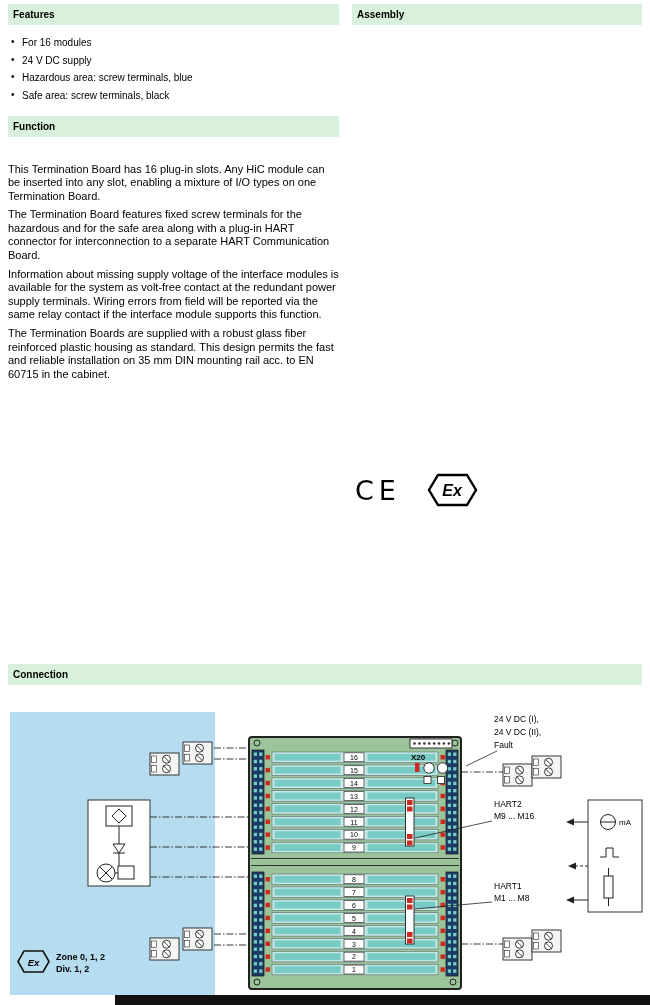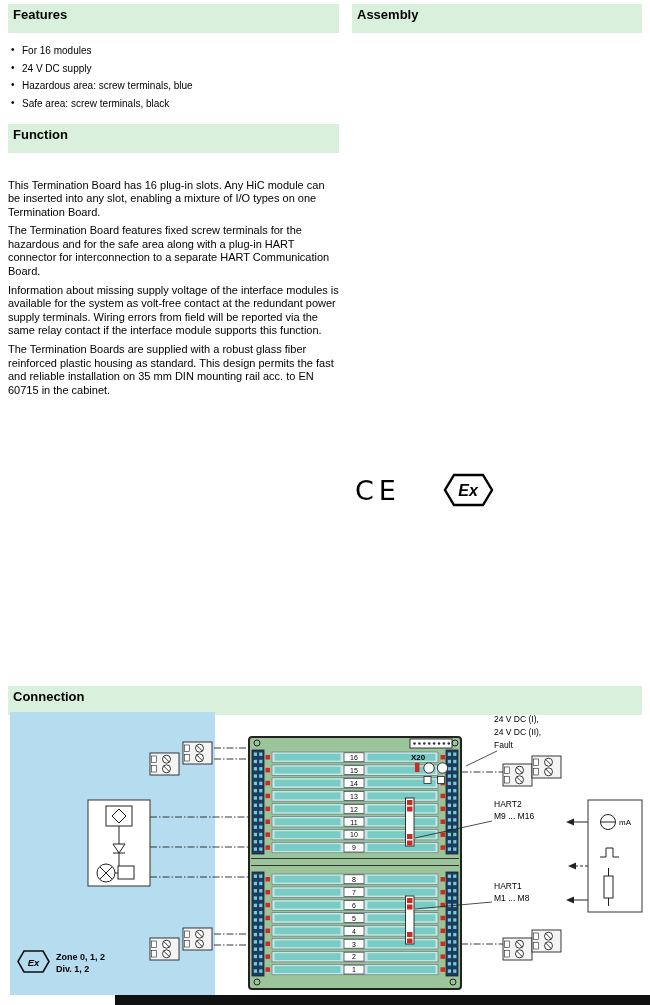"Features" .sec-header { font-size: 13px -> 10px; height: 29px -> 21px }
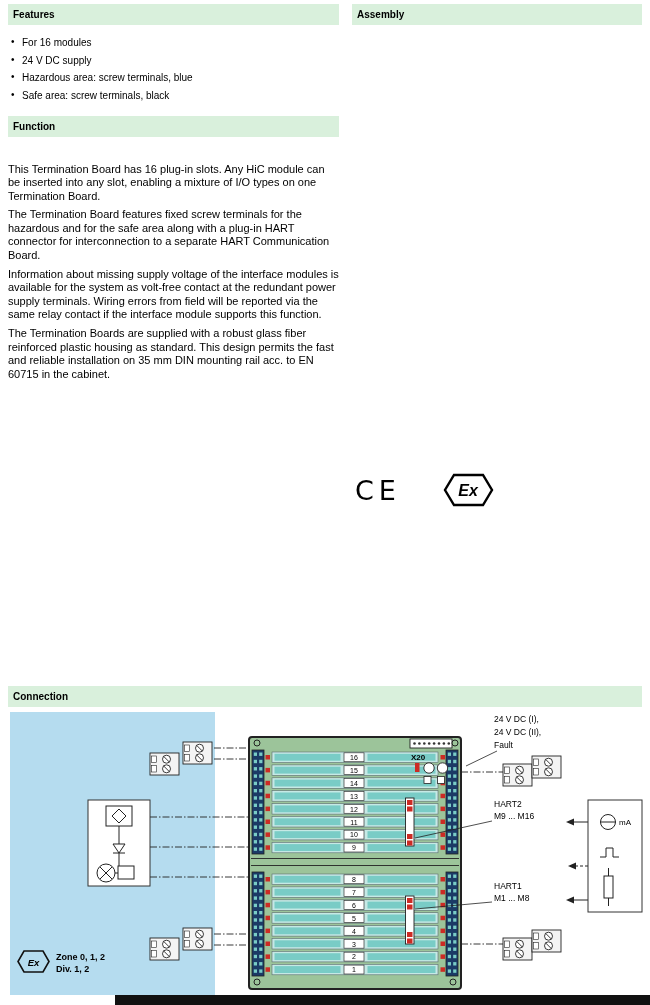"CE" .marks { gap: 42px -> 26px }
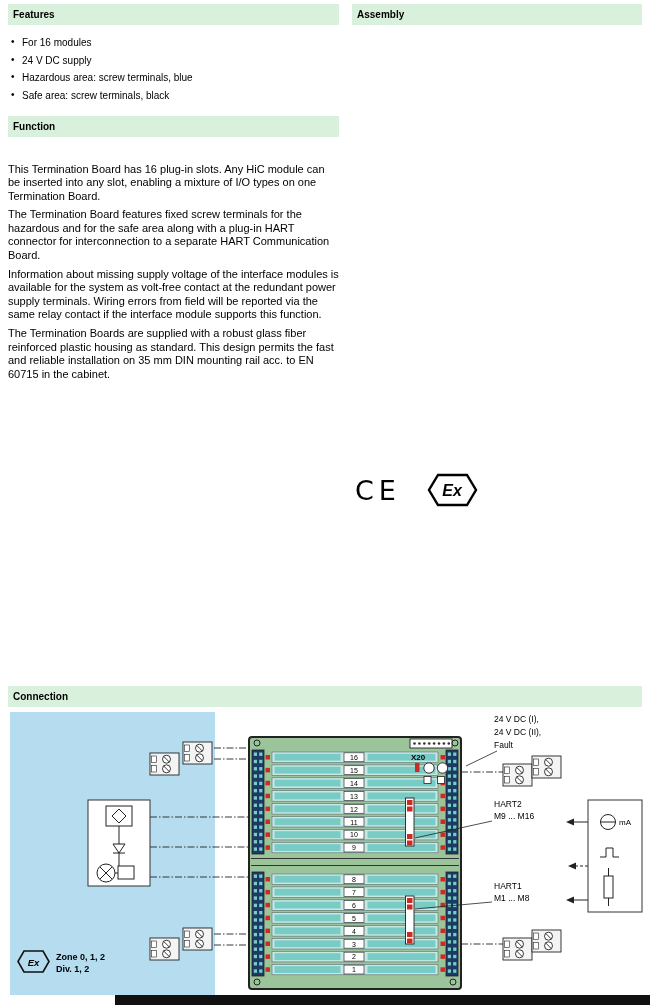"Connection" .conn-header { top: 686px -> 664px }
